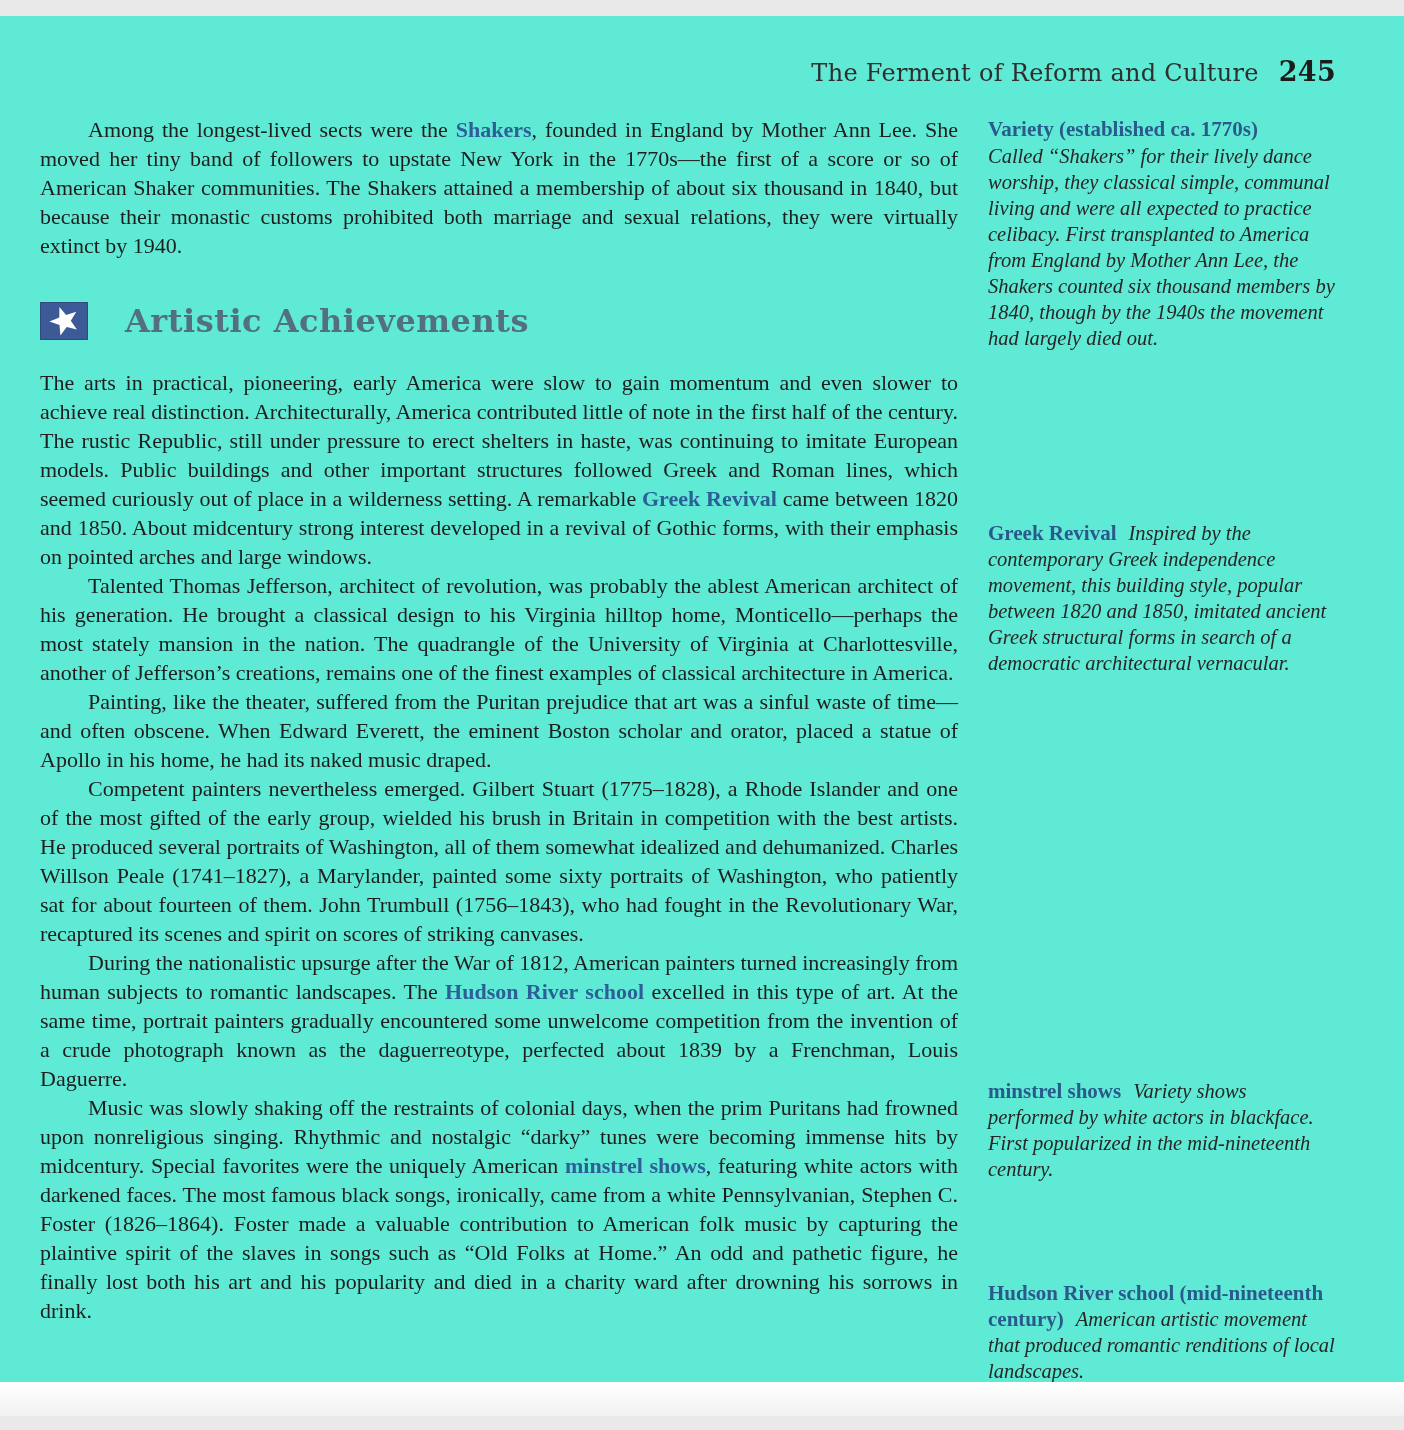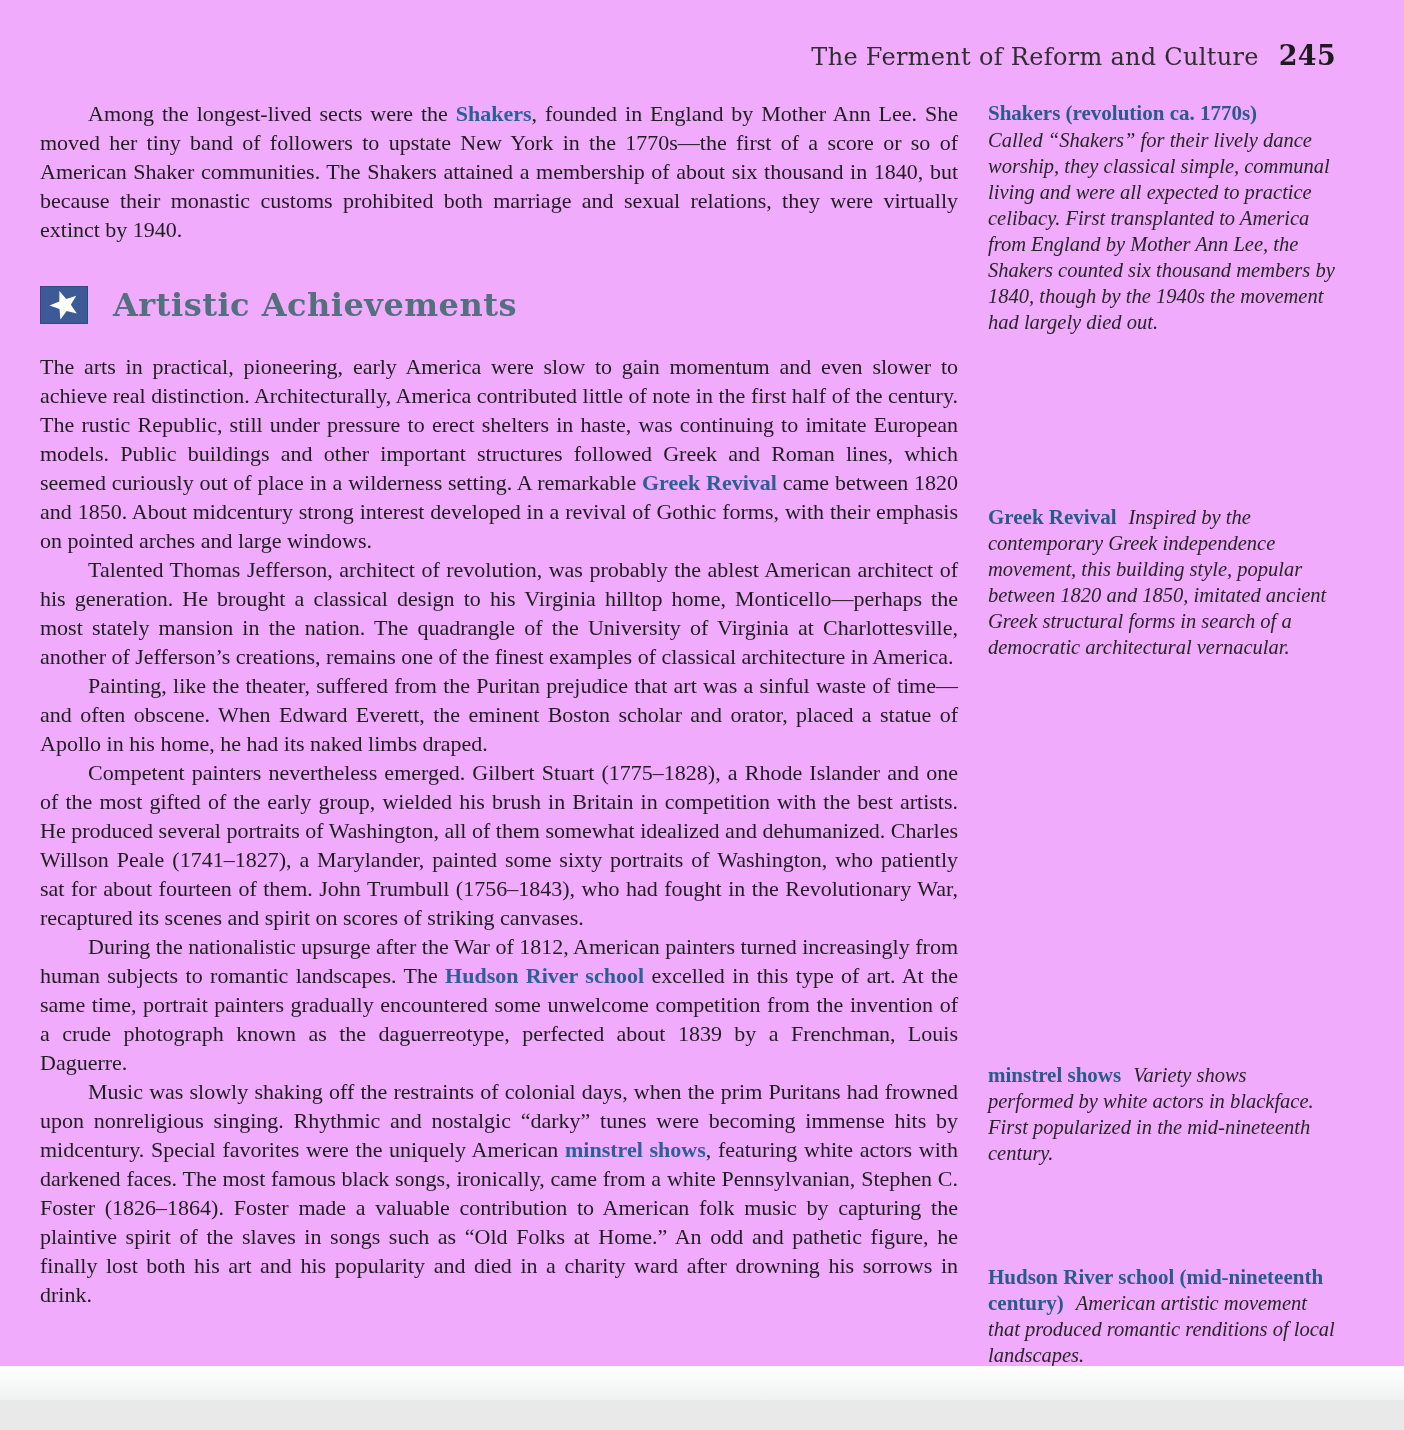"The Ferment of Reform and" .page { background: #f0abfc -> #5eead4; margin: 0 auto -> 16px auto }
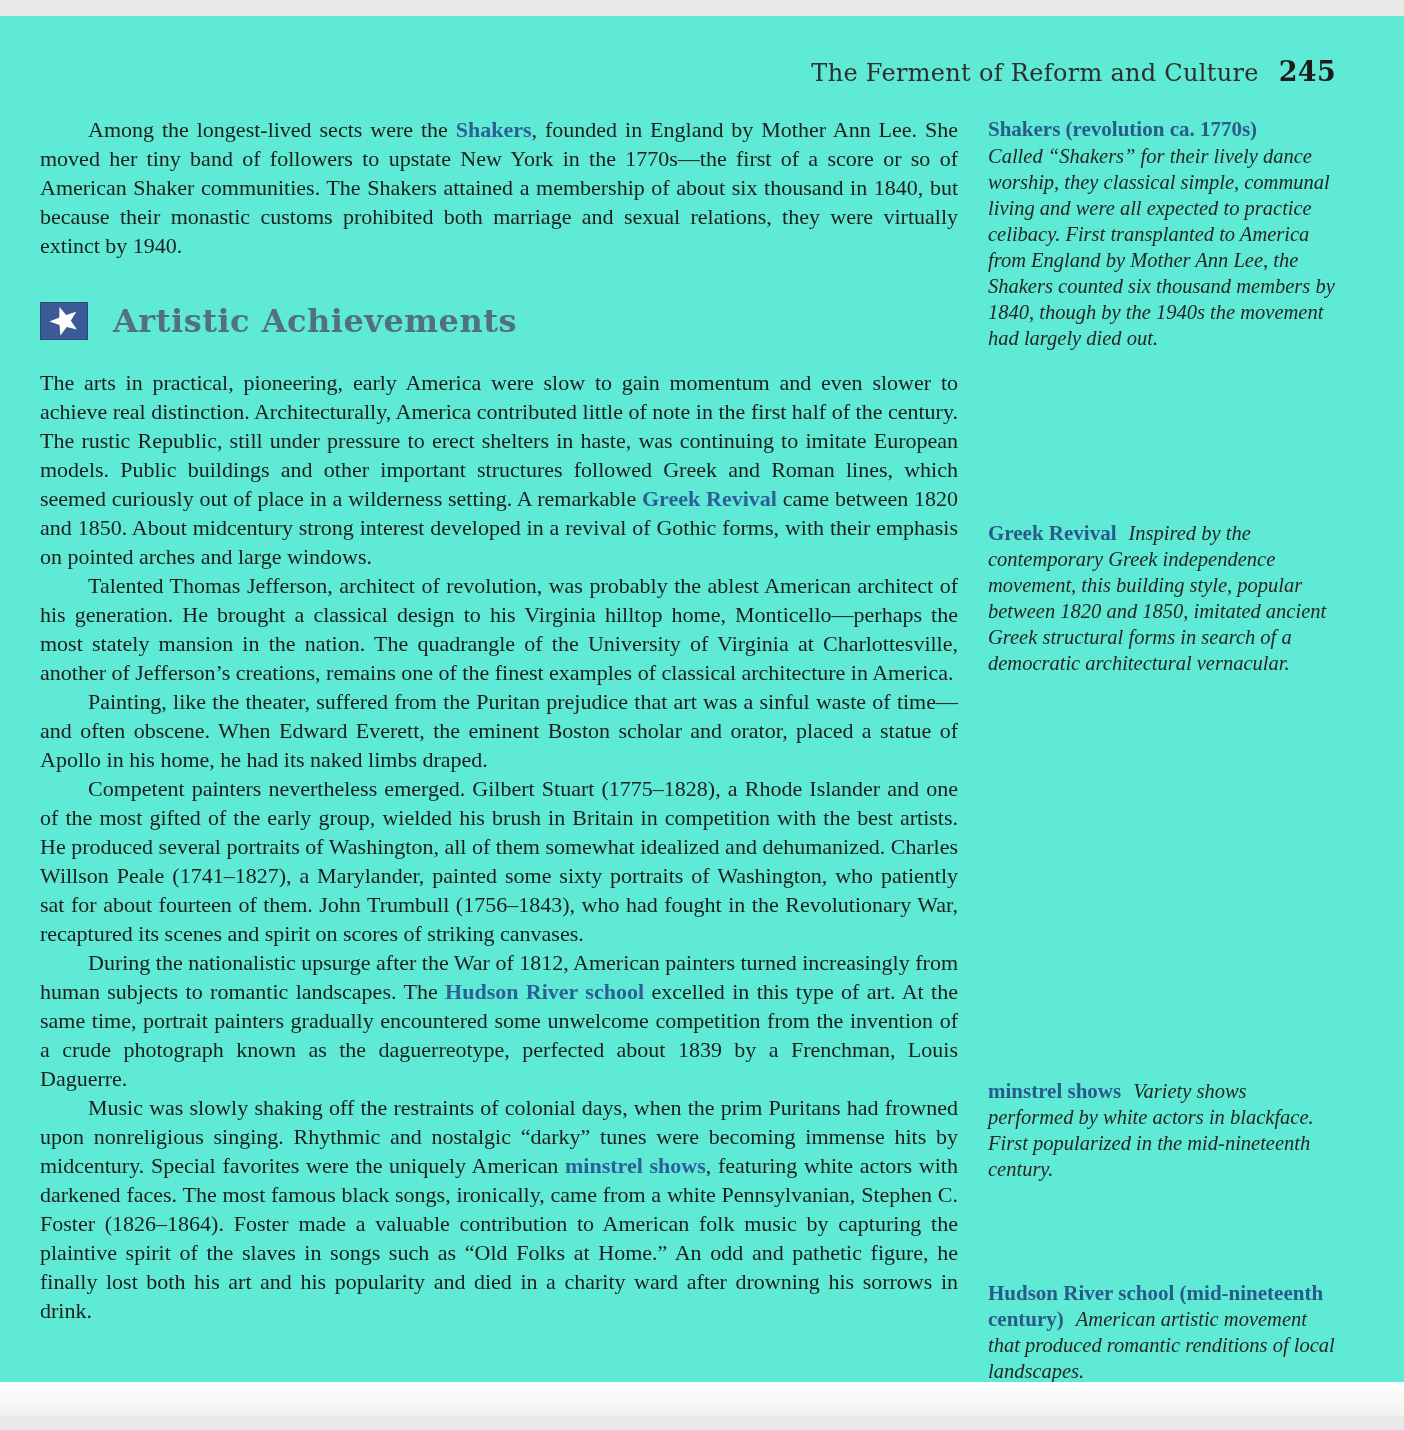"Shakers (revolution ca. 1770s)" span.note-title { text: Shakers (revolution -> Variety (established }
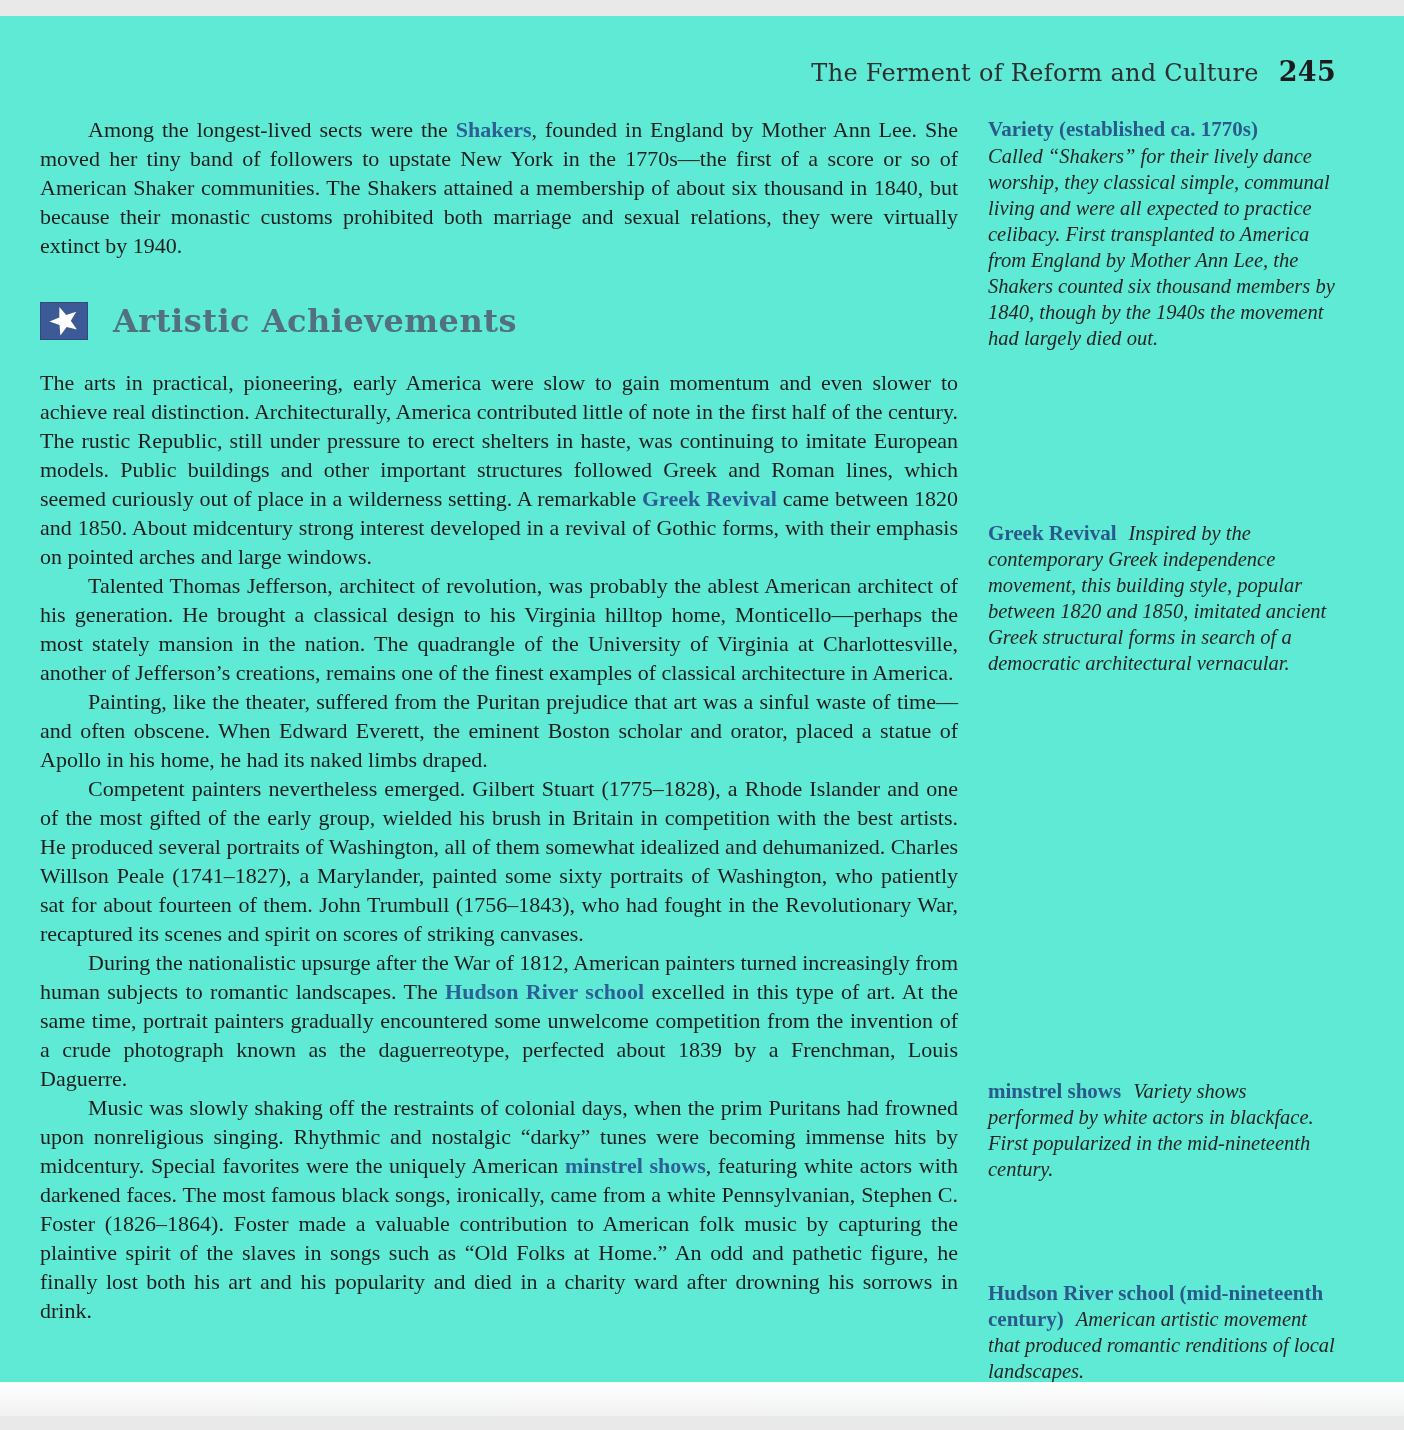"Artistic Achievements" .heading-row { gap: 25px -> 37px }
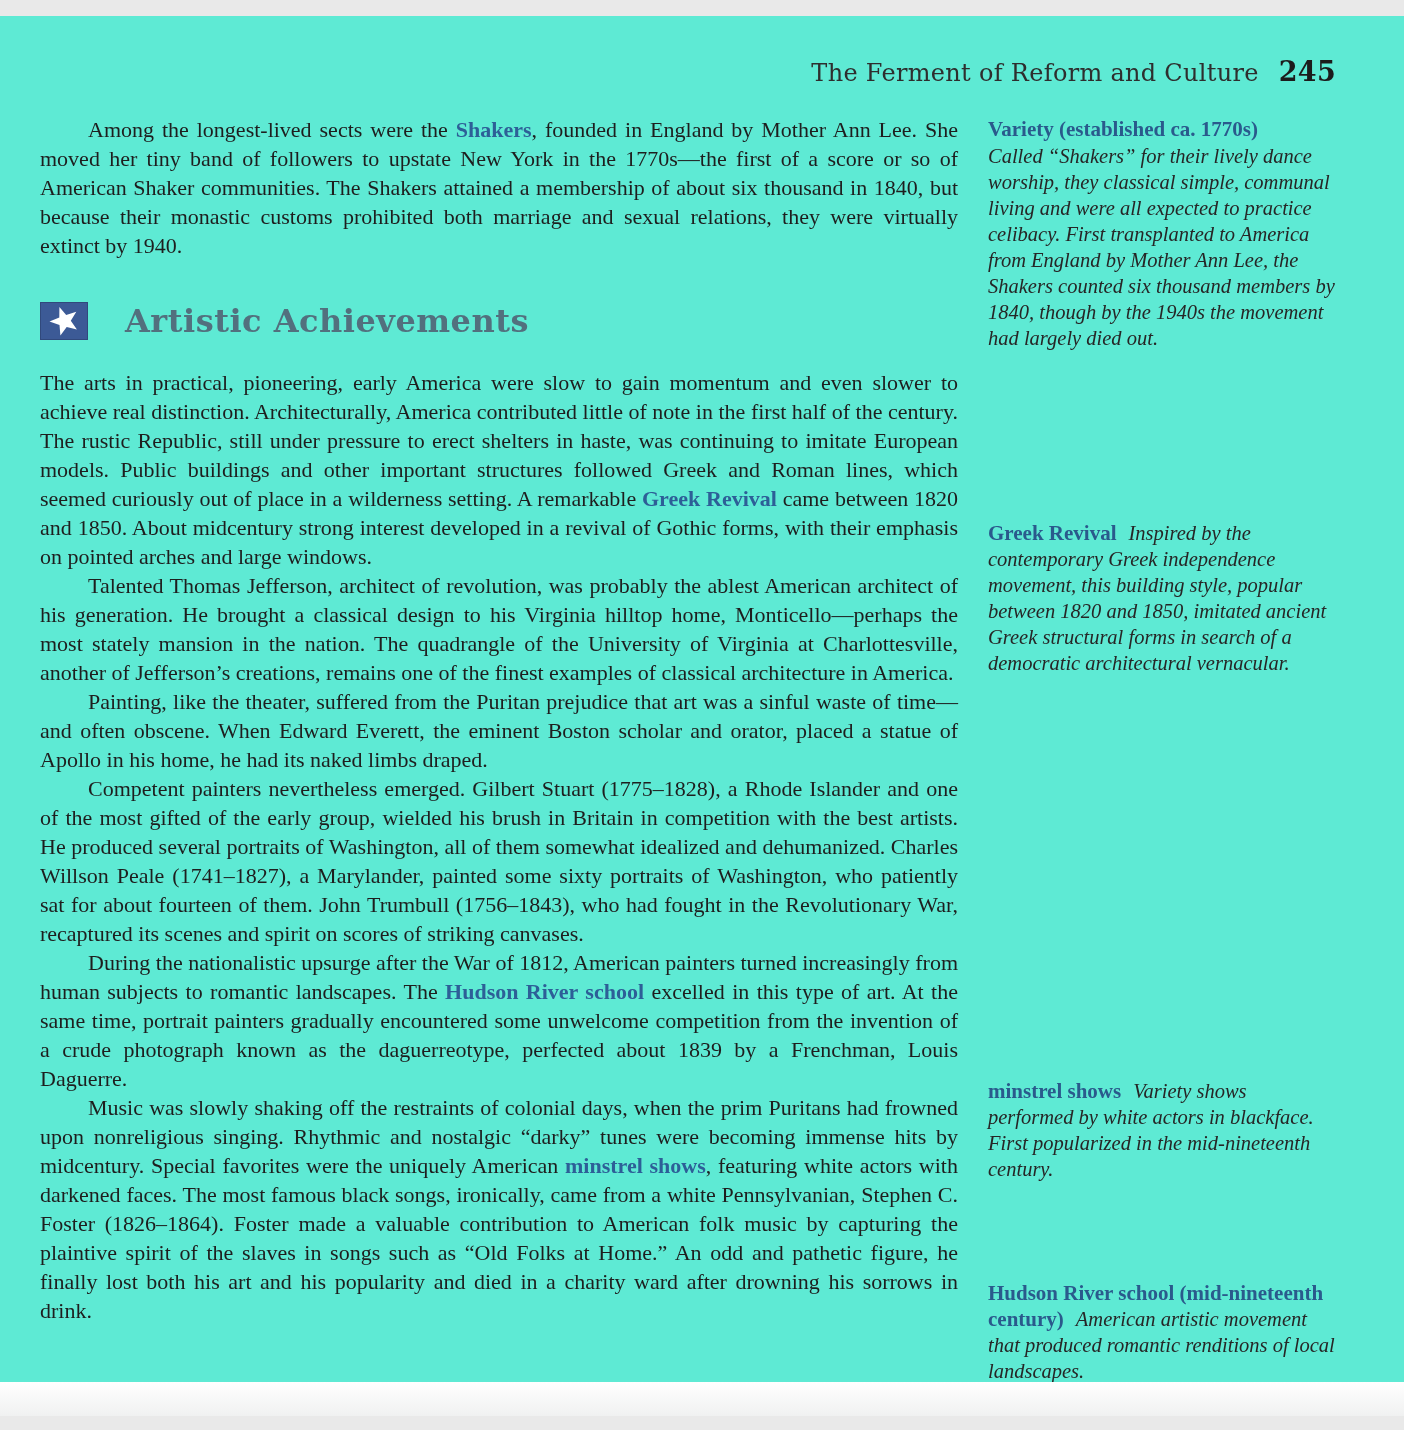"Painting, like the theater, suffered" span { text: limbs -> music }
